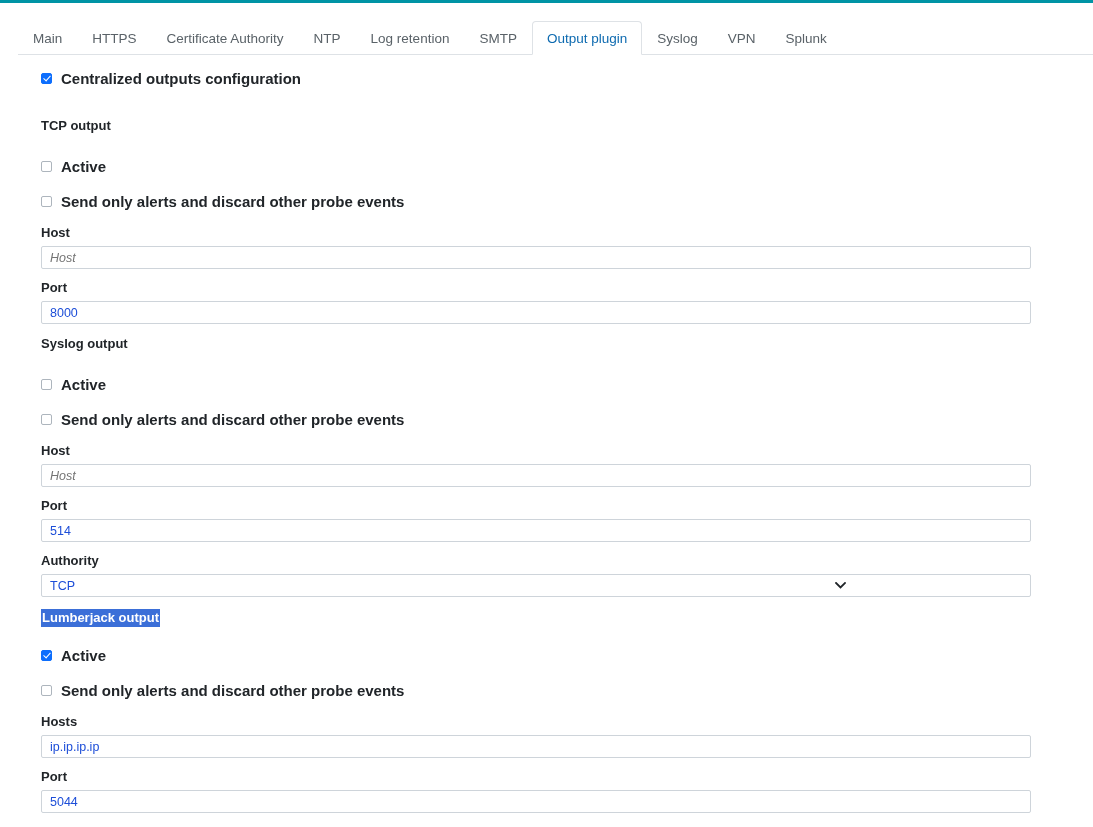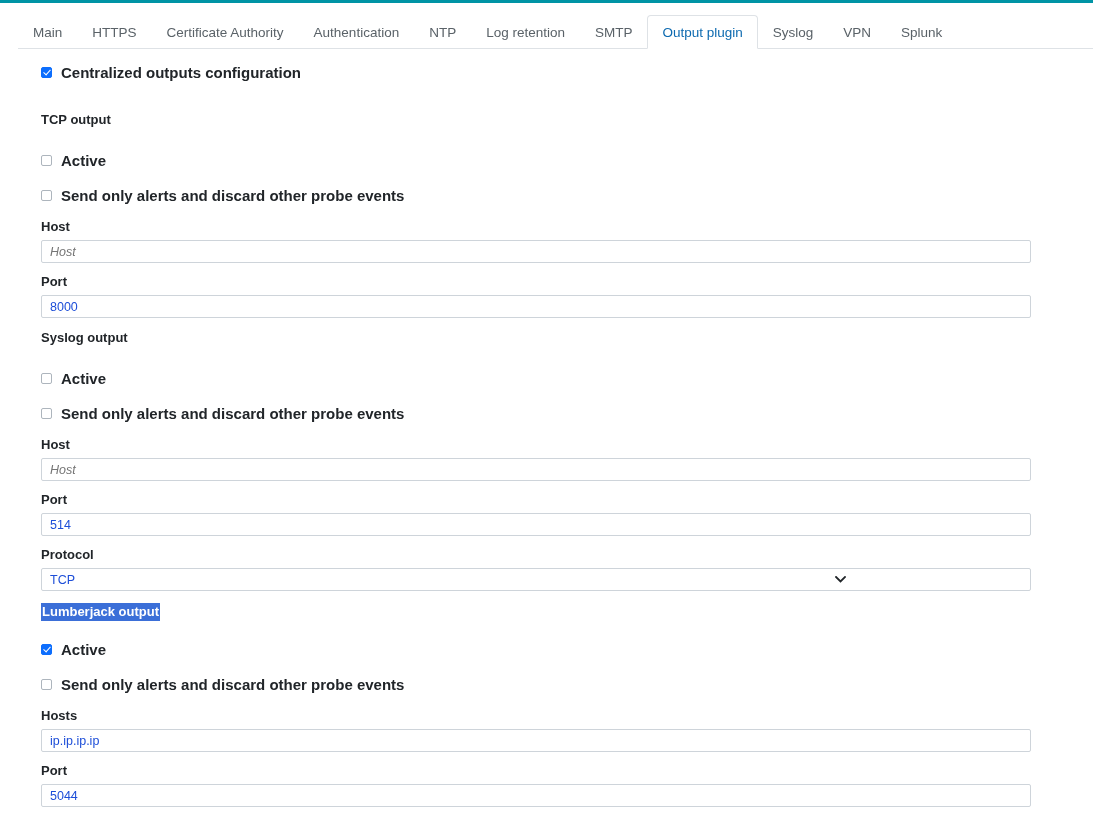"Main" .tabstrip { height: 46px -> 52px }
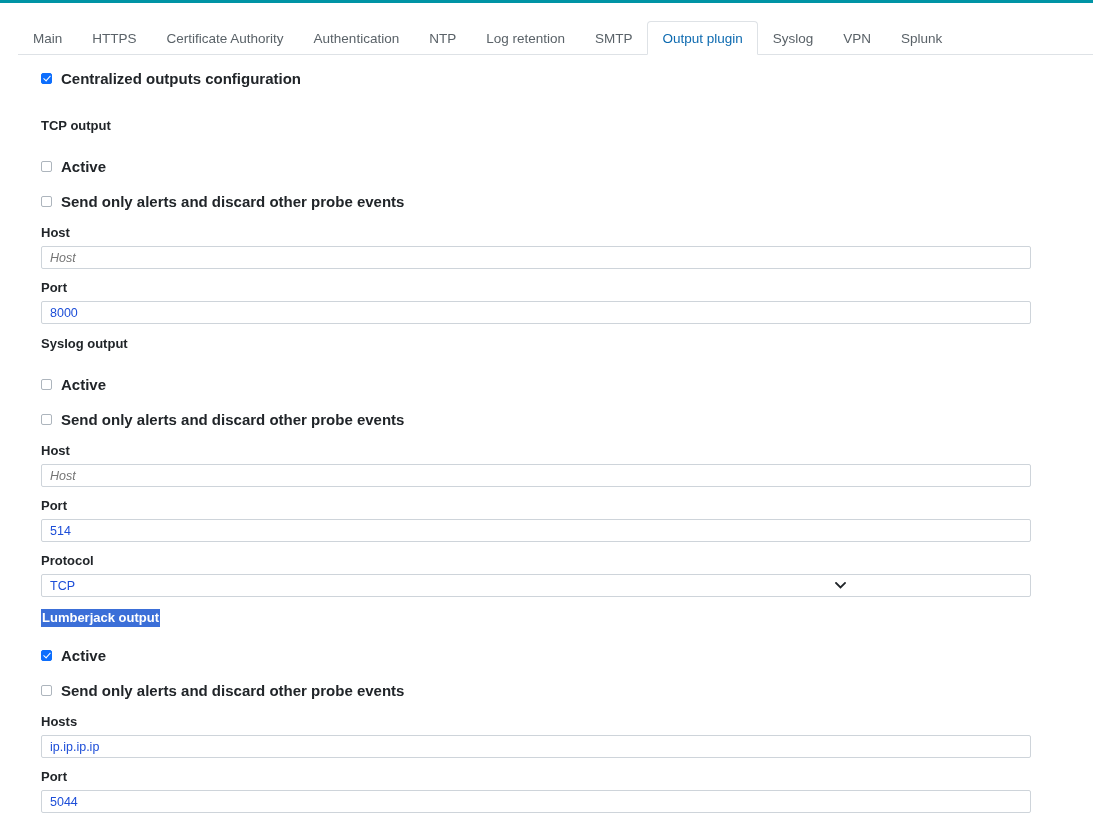"Authentication" div.tab { html: <div>Authentication</div> -> none }
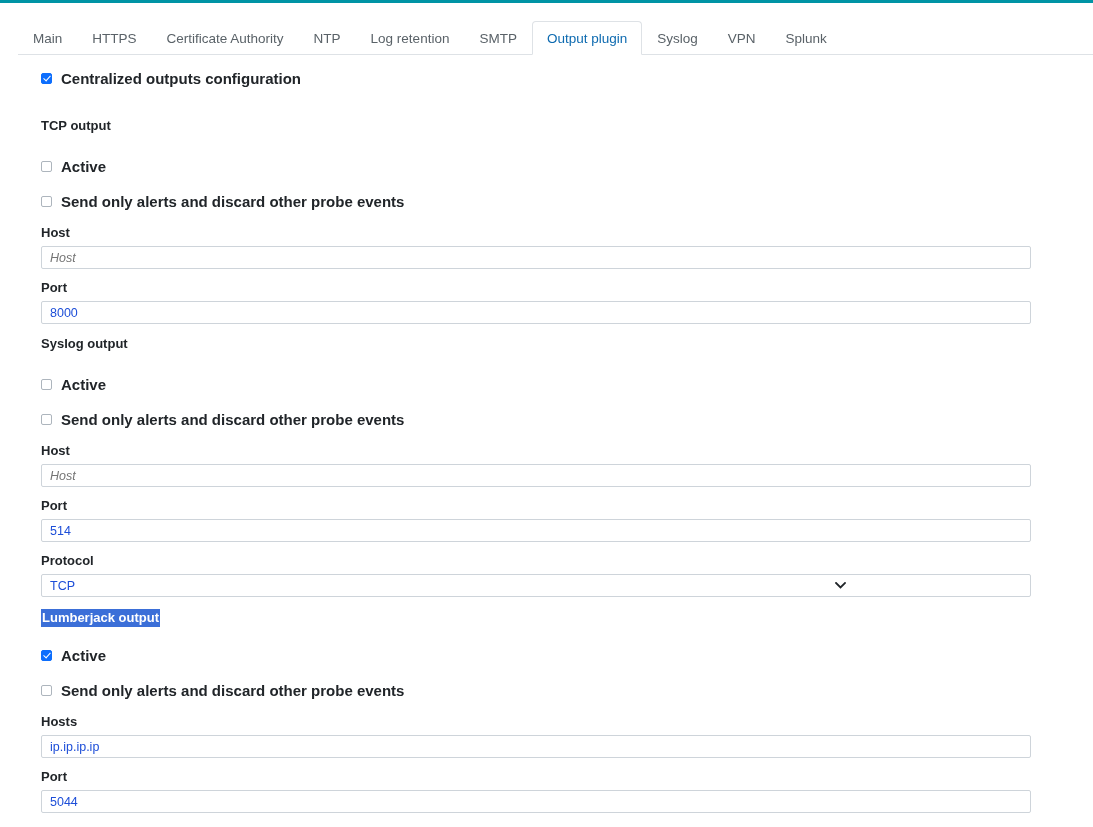"Protocol" label.field-label { text: Protocol -> Authority }
